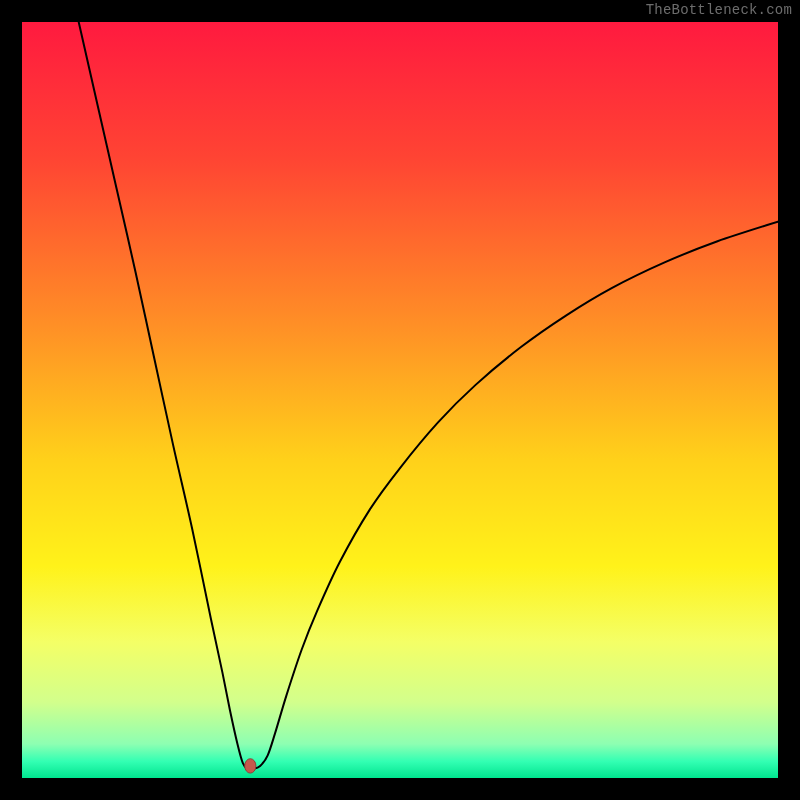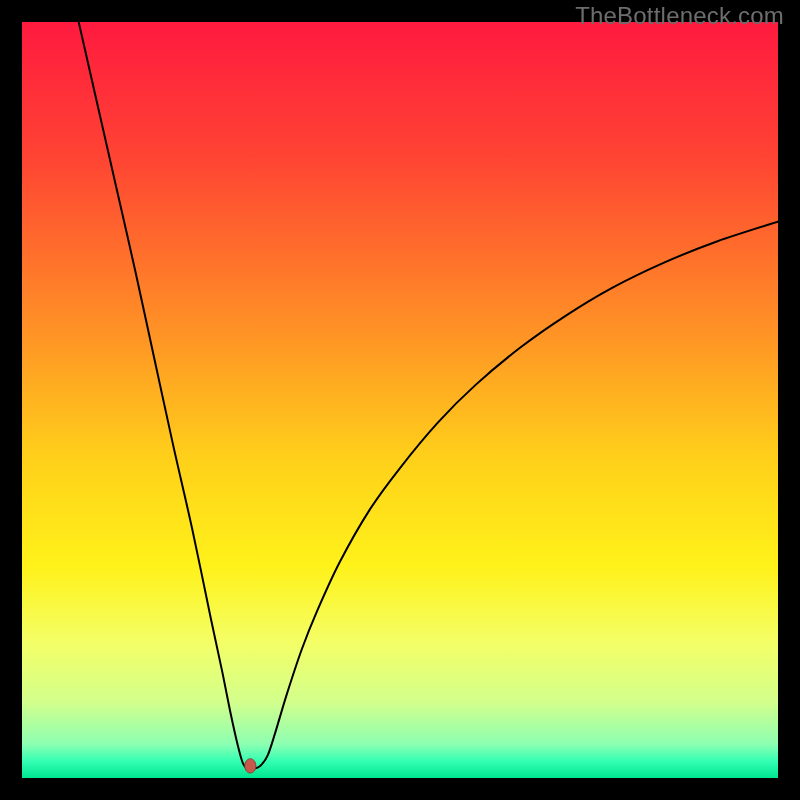"TheBottleneck.com" .watermark { font-family: none -> Liberation Mono, monospace; font-size: 24px -> 14px; right: 16px -> 8px }
